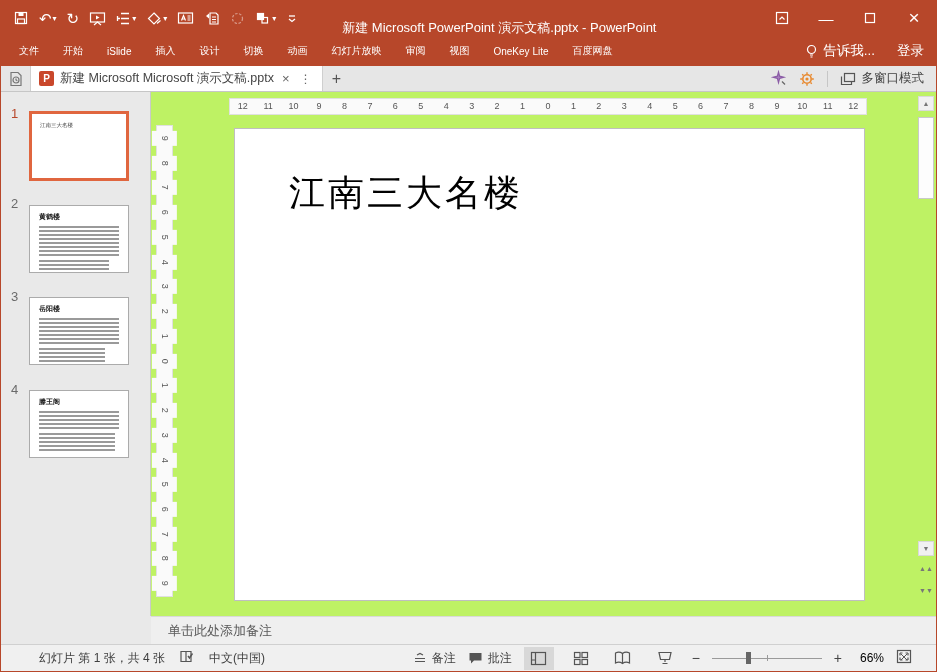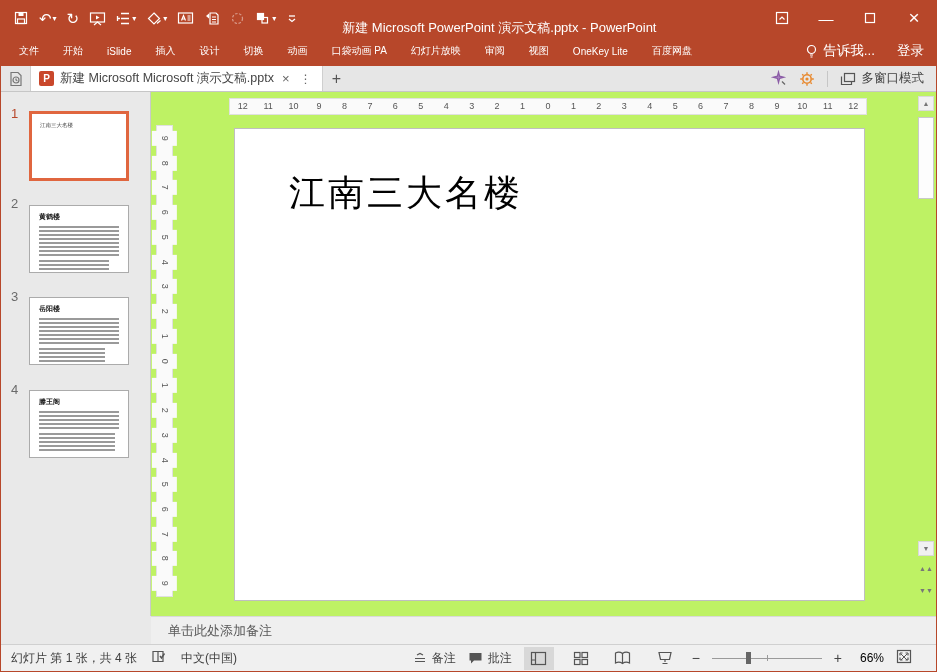"口袋动画 PA" span.rtab { html: <span>口袋动画 PA</span> -> none }
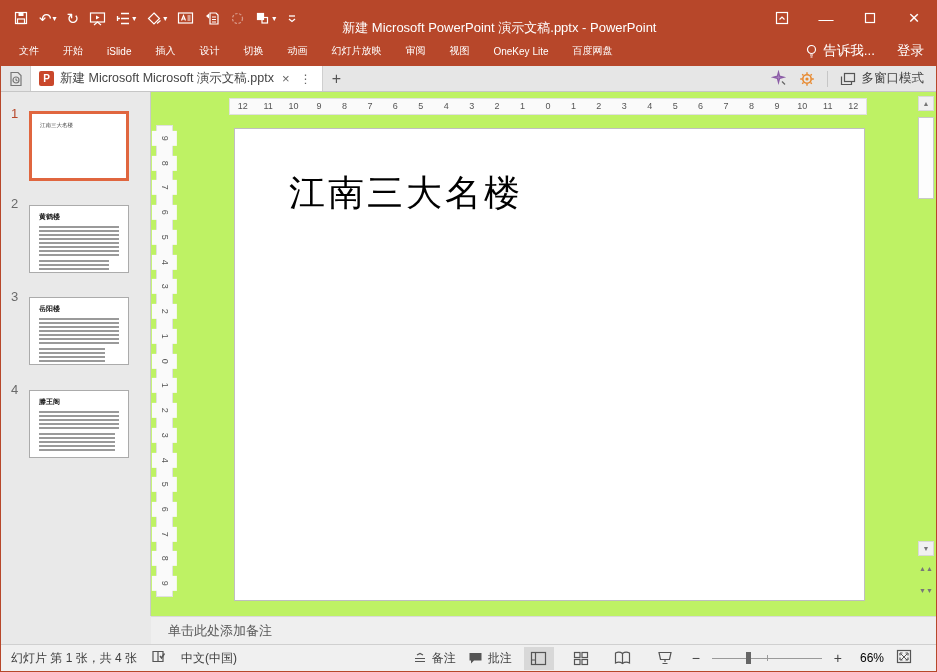"幻灯片 第 1 张，共 4" .st-left { margin-left: none -> 28px }
